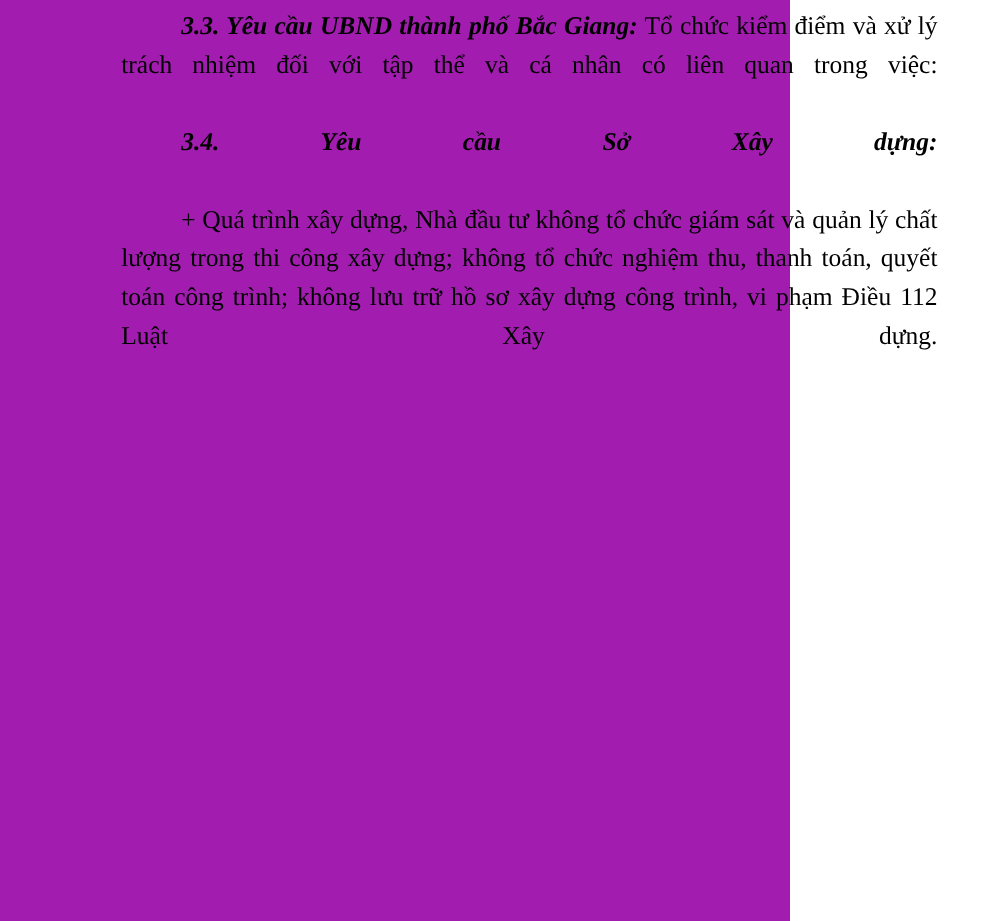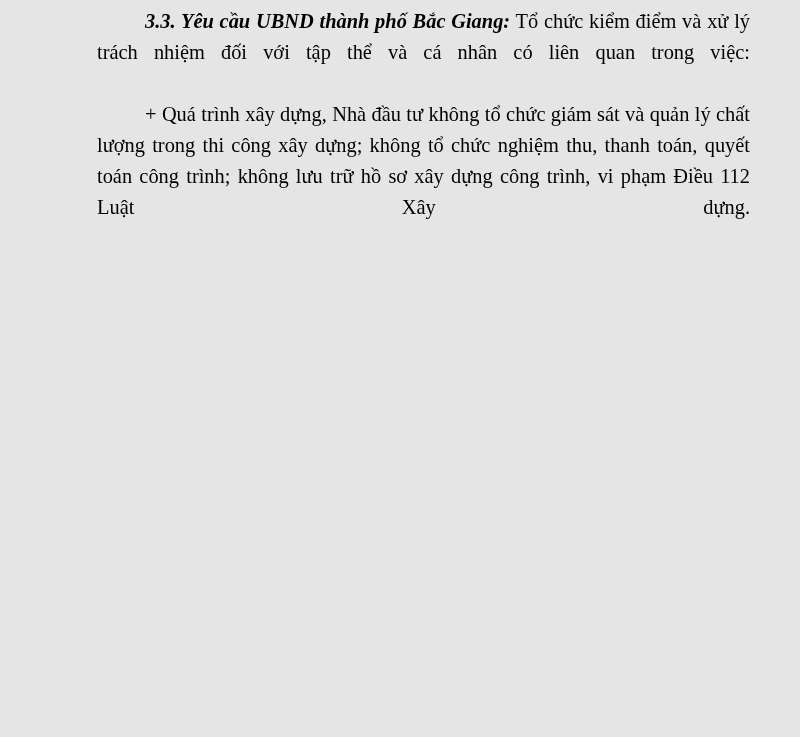"3.3. Yêu cầu UBND thành" #page { background: #e5e5e5 -> #a21caf; width: 800px -> 632px }
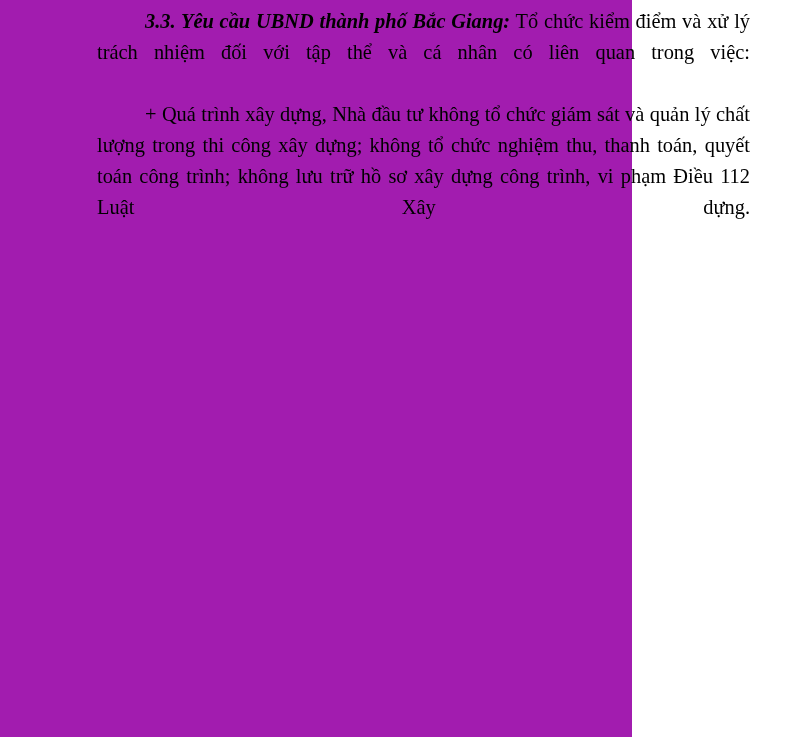"3.4. Yêu cầu Sở Xây" p.para { html: none -> <p> <span>3.4. Yêu cầu Sở Xây dựng:</span><span></span> </p> }
